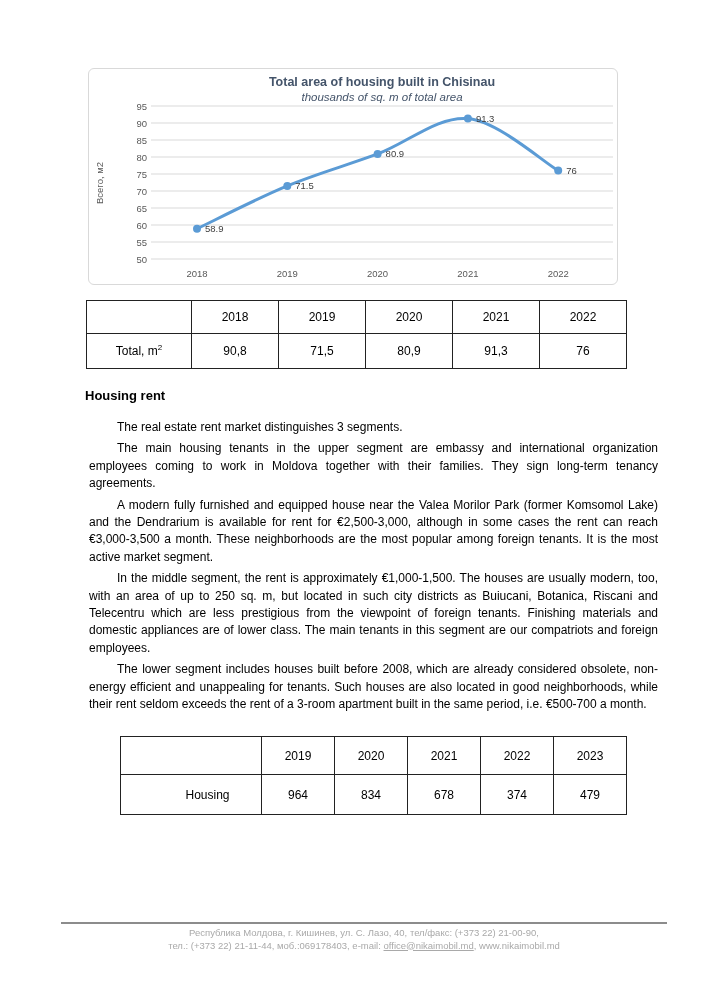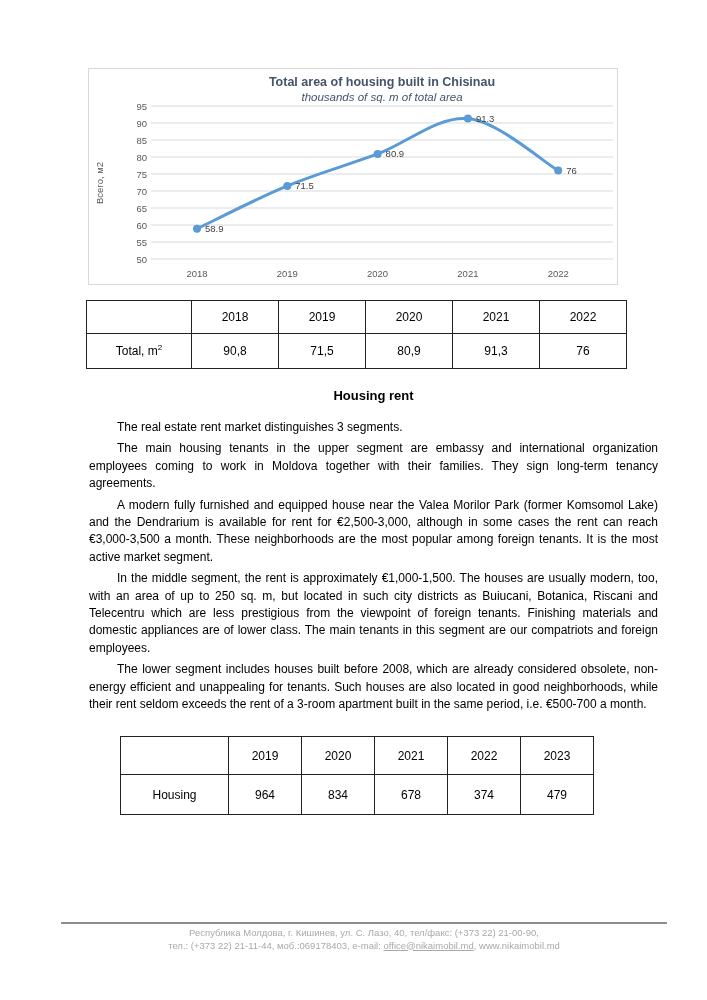"Total area of housing built" .chart { border-radius: 0 -> 6px }
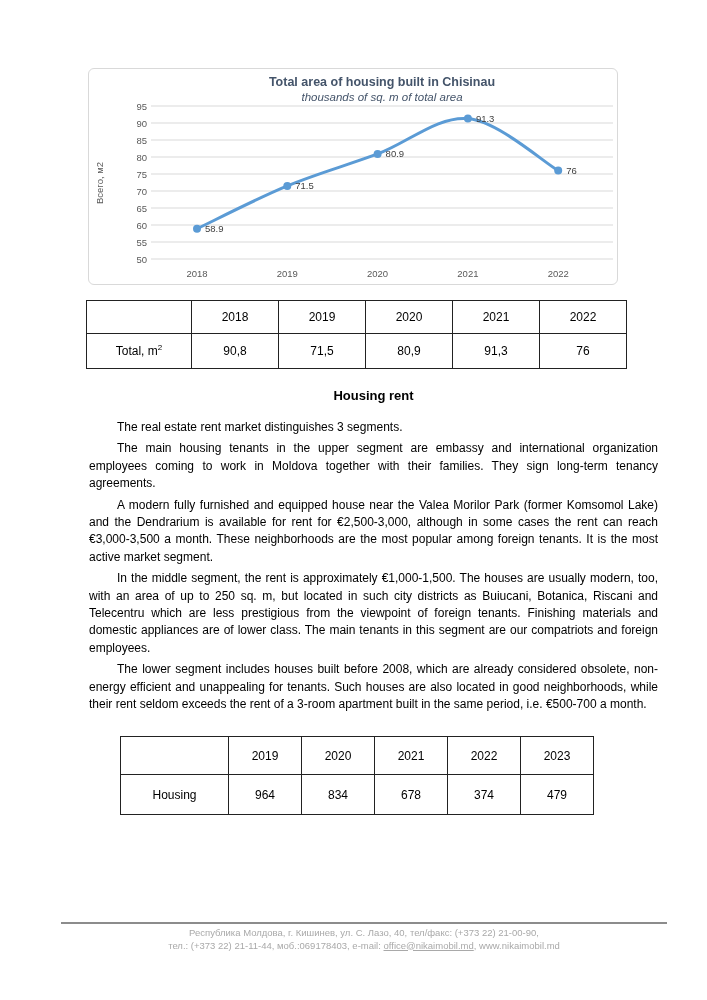"Housing rent" .heading { text-align: center -> left }
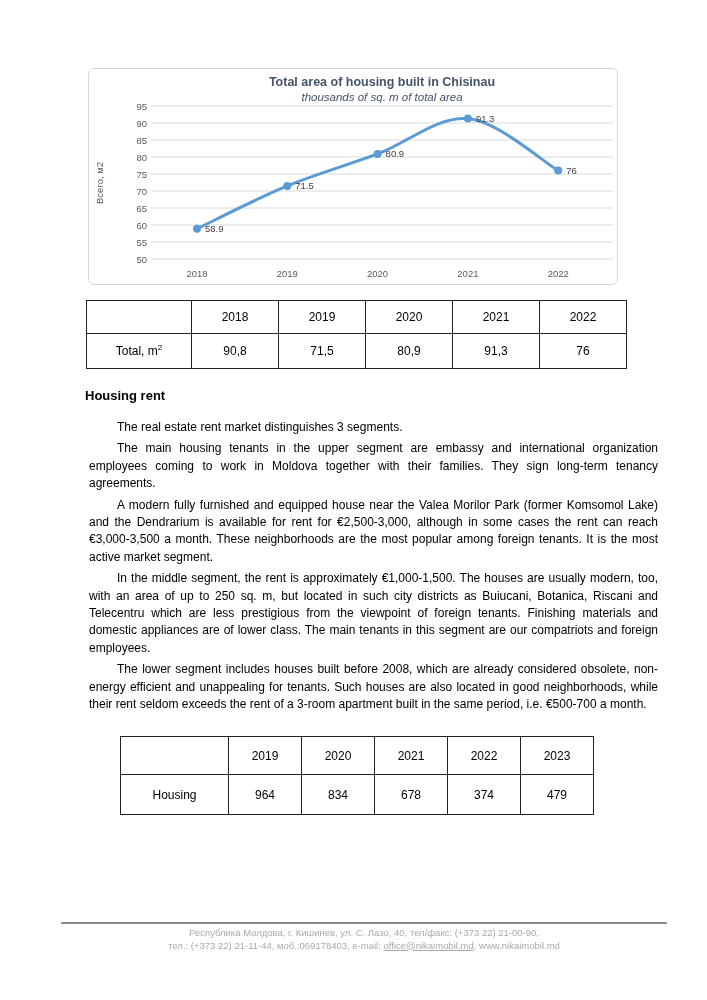"Housing" .t2 .c0 { padding-left: none -> 33px }
